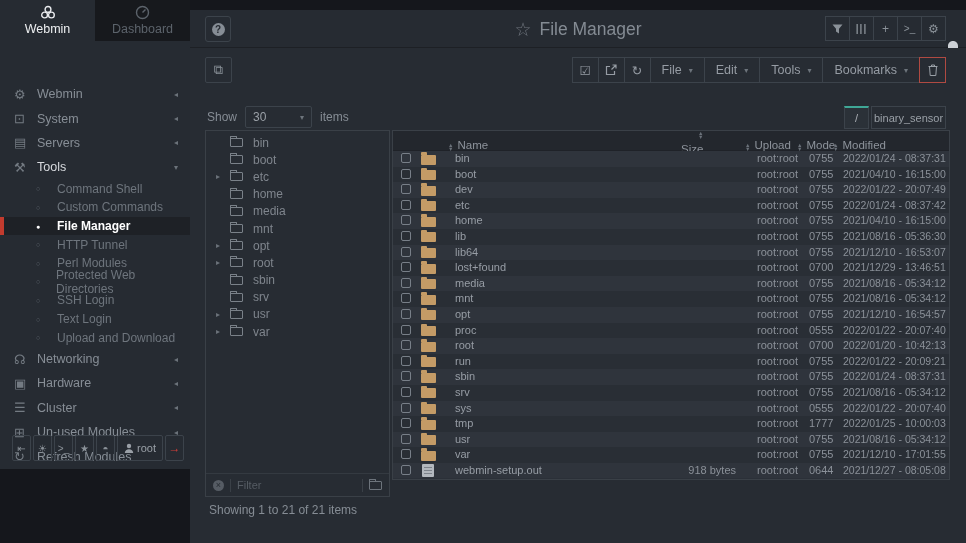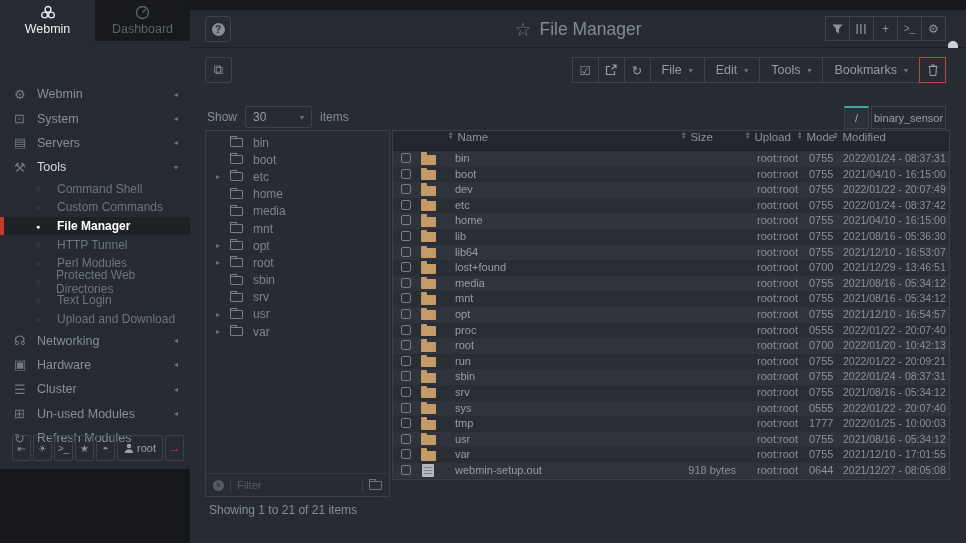"Name" .hcol { align-items: flex-start -> flex-end }
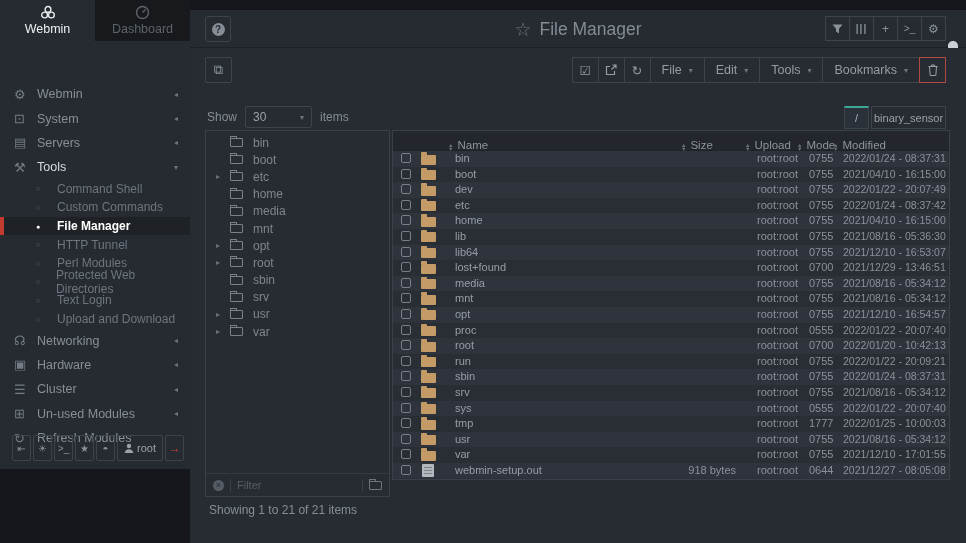"Size" div.hcol { flex-direction: none -> column }
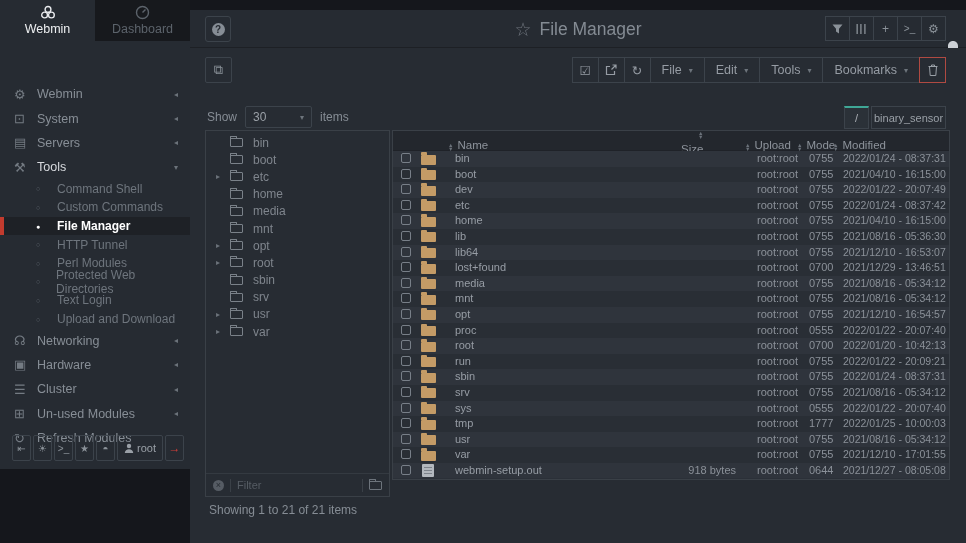"SSH Login" div.sub { html: none -> <div> <span>○</span> <span>SSH Login</span> </div> }
